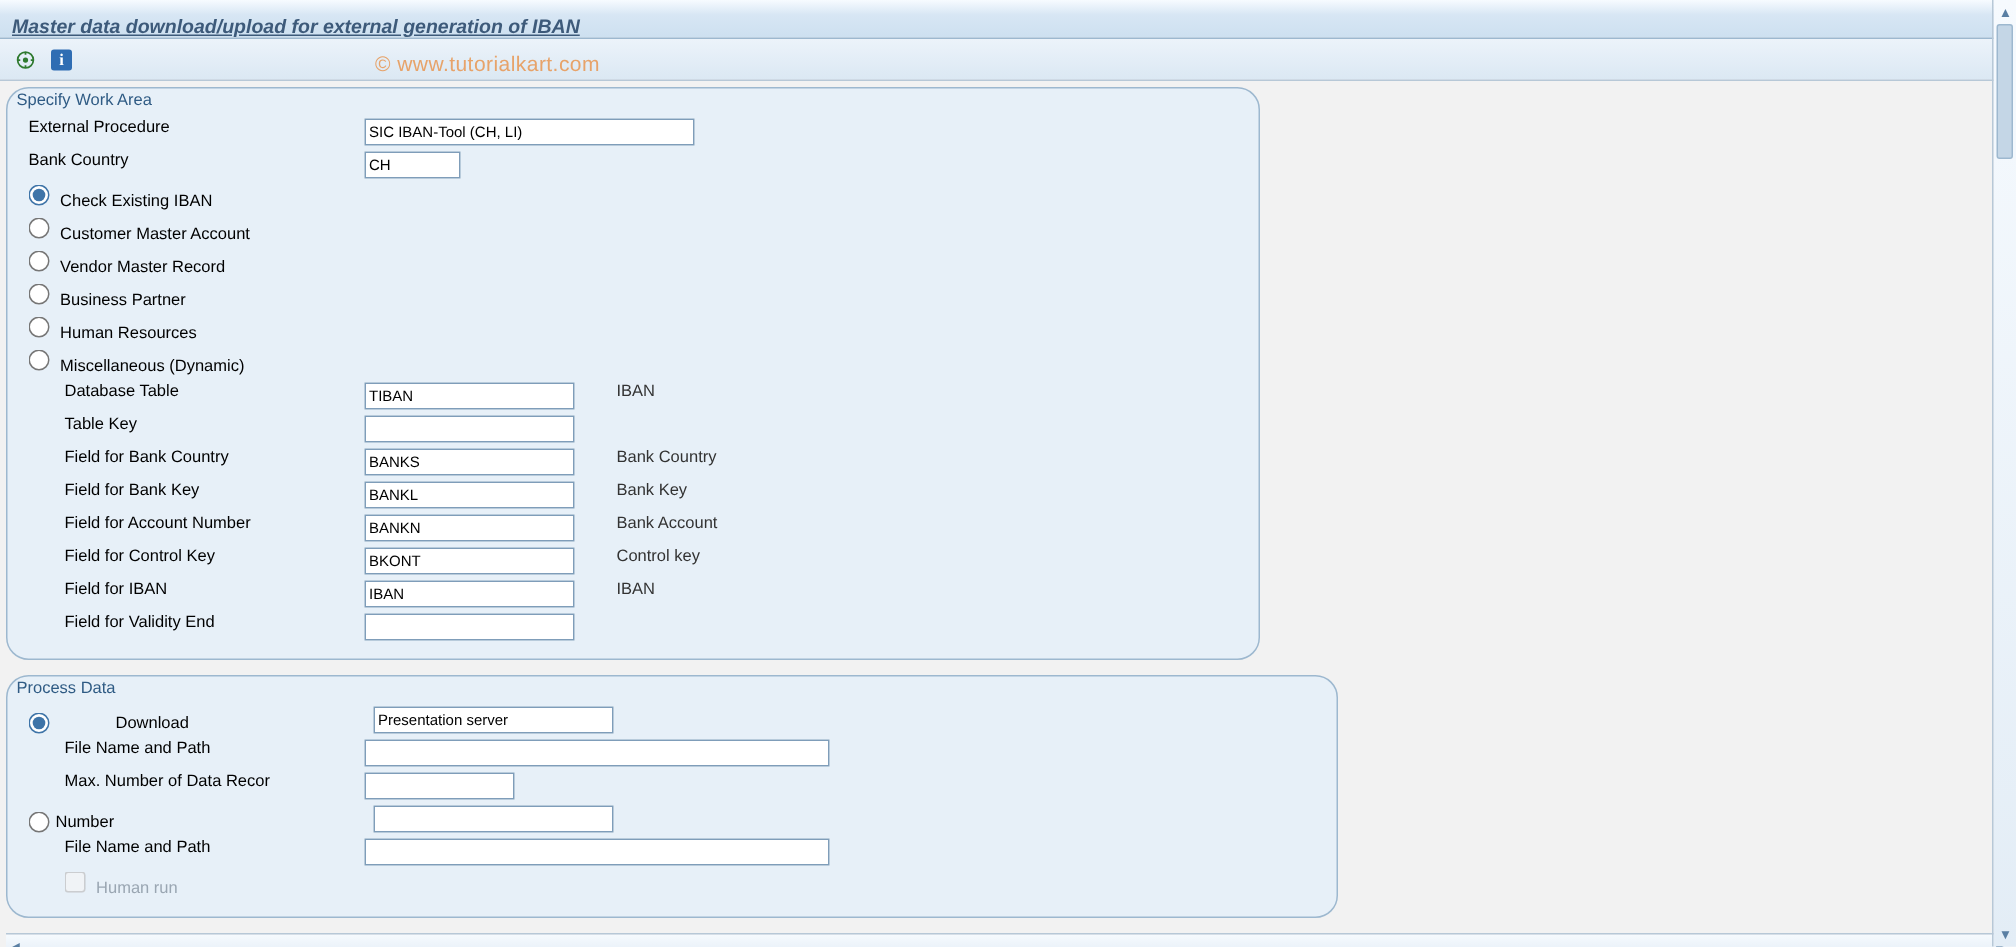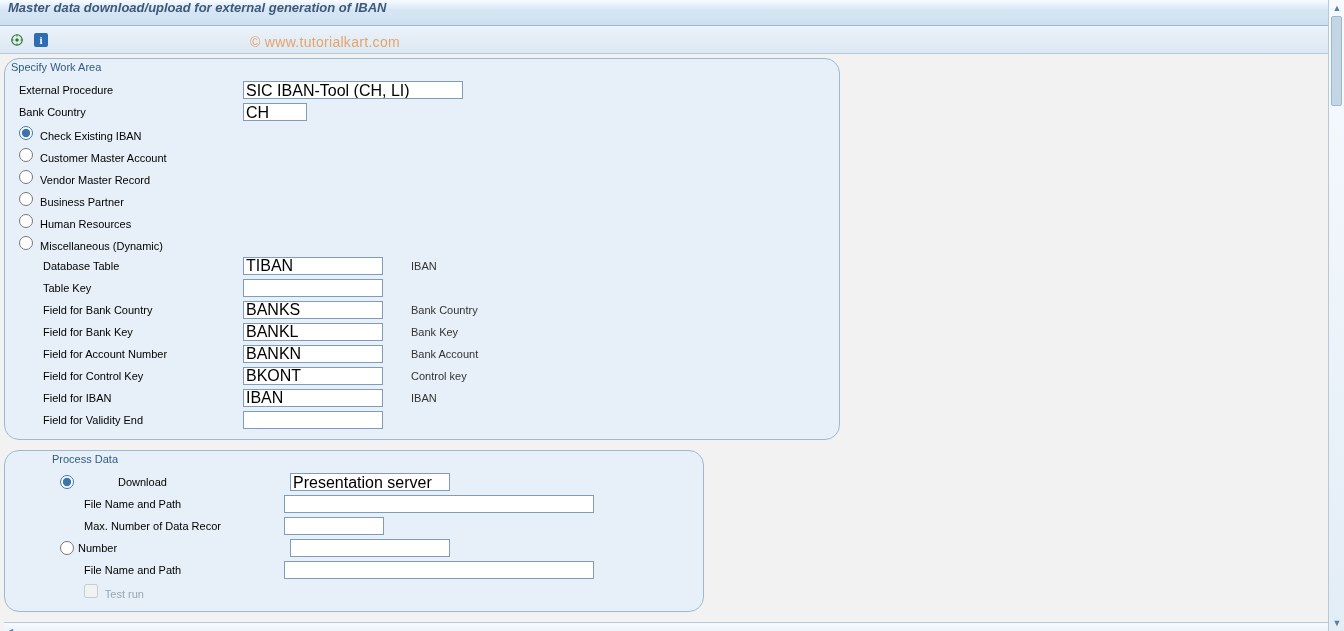"Master data download/upload for external" .titlebar { align-items: flex-start -> flex-end; text-decoration: none -> underline }
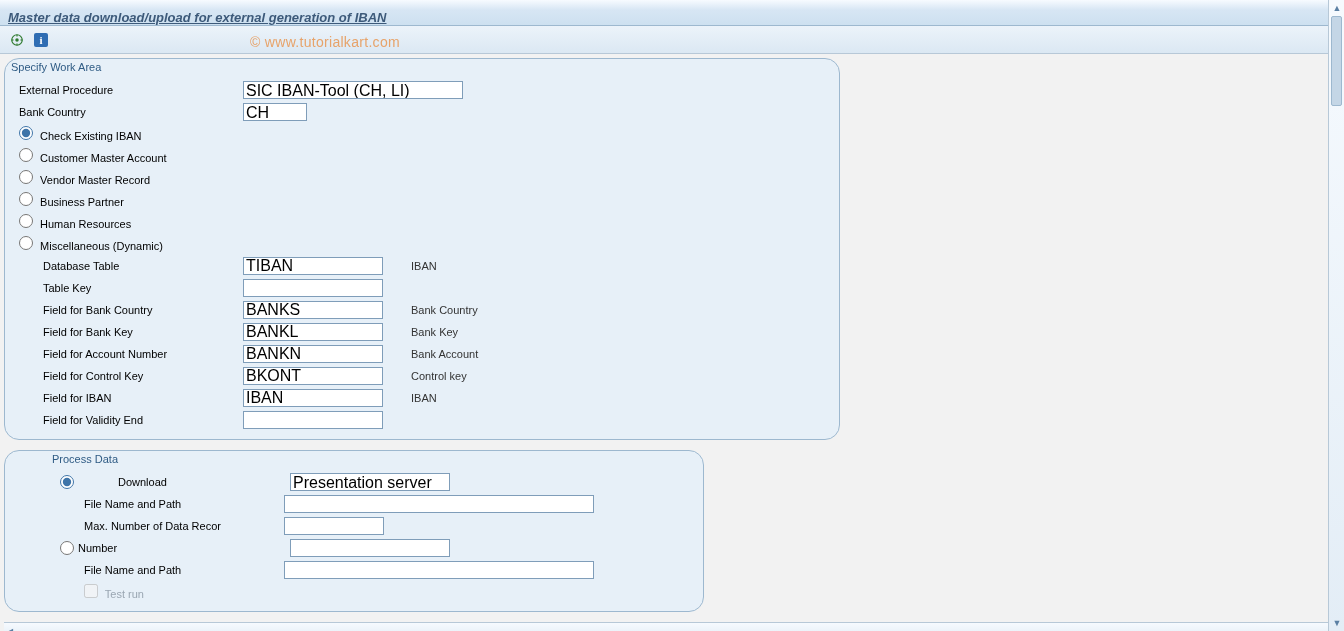"External Procedure" .row { align-items: center -> none }
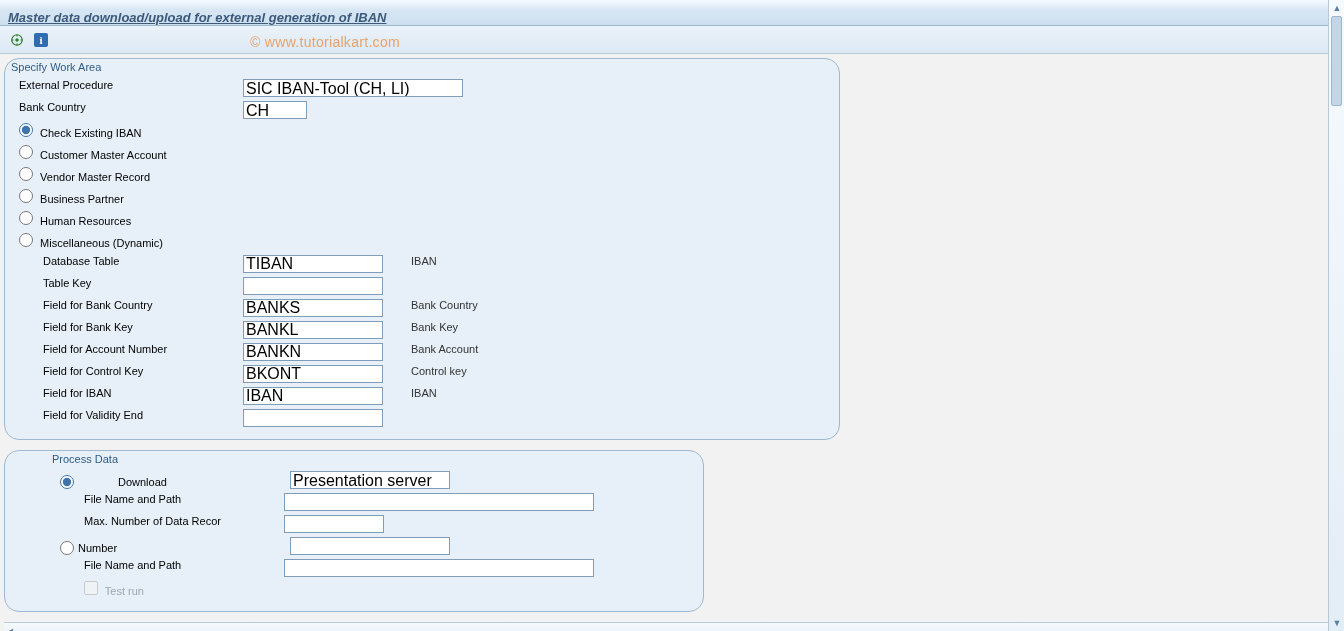"SIC IBAN-Tool (CH, LI)" .row .field select, .row .field input[type=text] { font-size: 16px -> 10px }
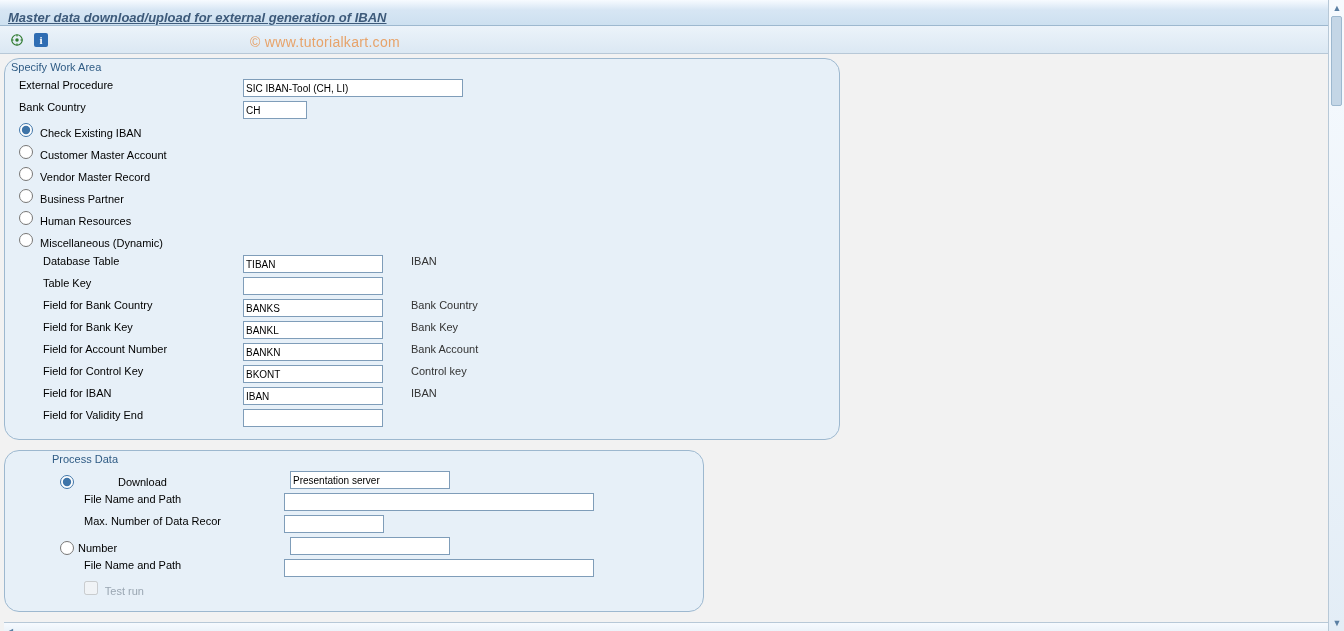"Process Data" div.group { padding-left: 41px -> none; width: 700px -> 888px }
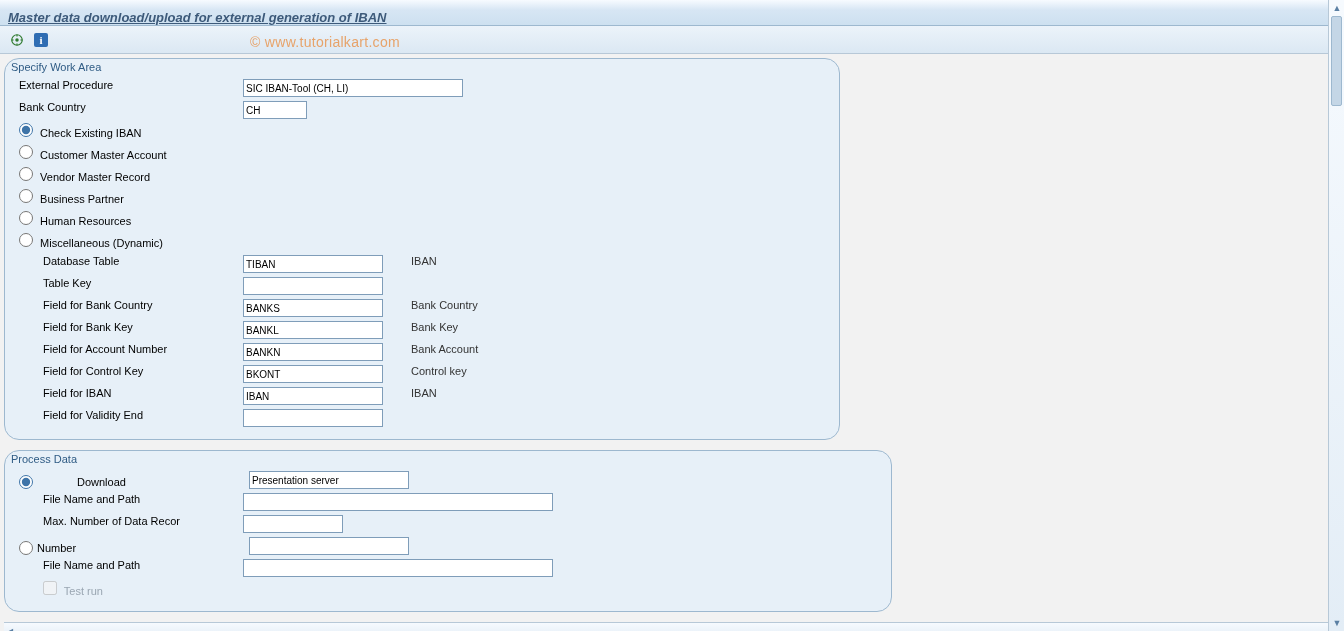"Test run" span { text: Test -> Human }
